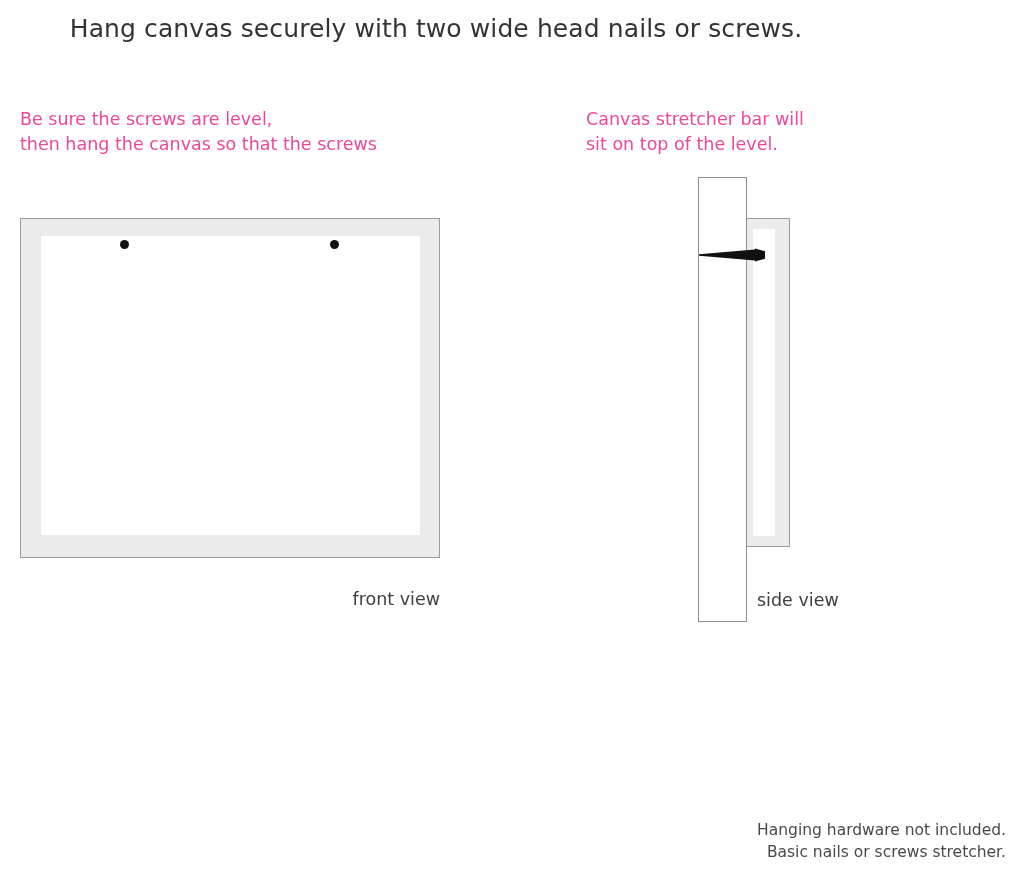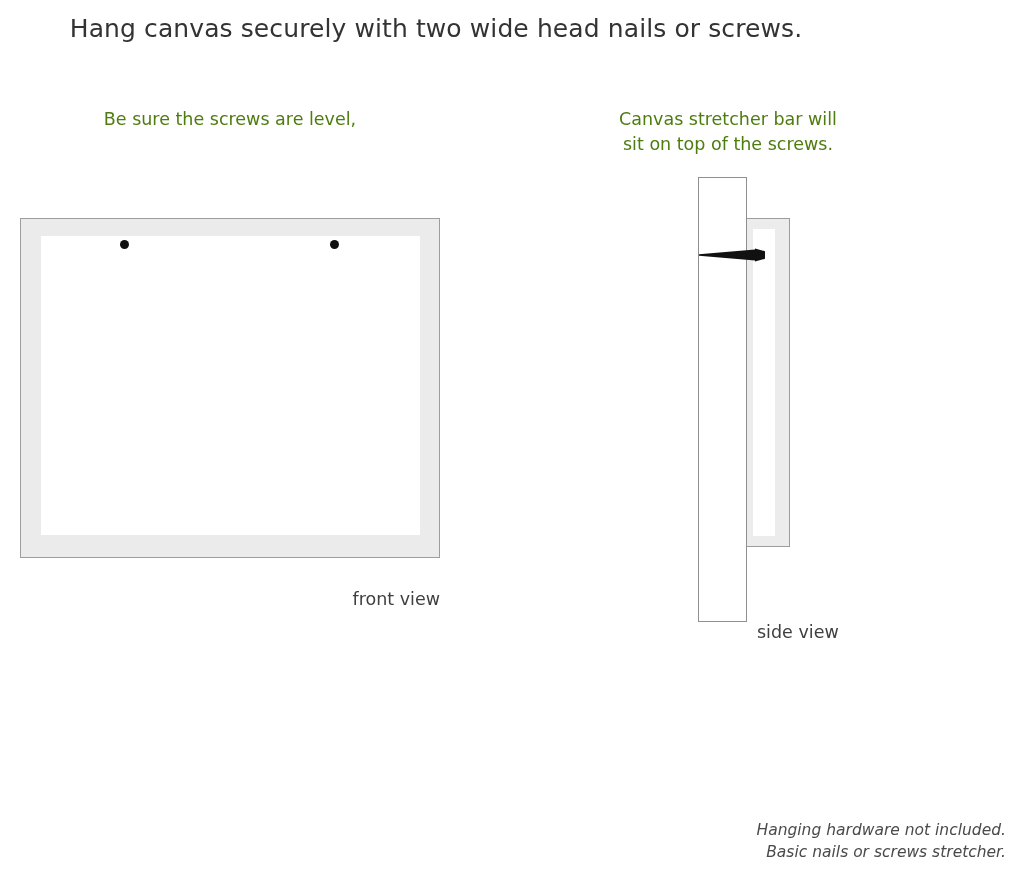"Be sure the screws are" .caption { color: #4d7c0f -> #ec4899; text-align: center -> none }
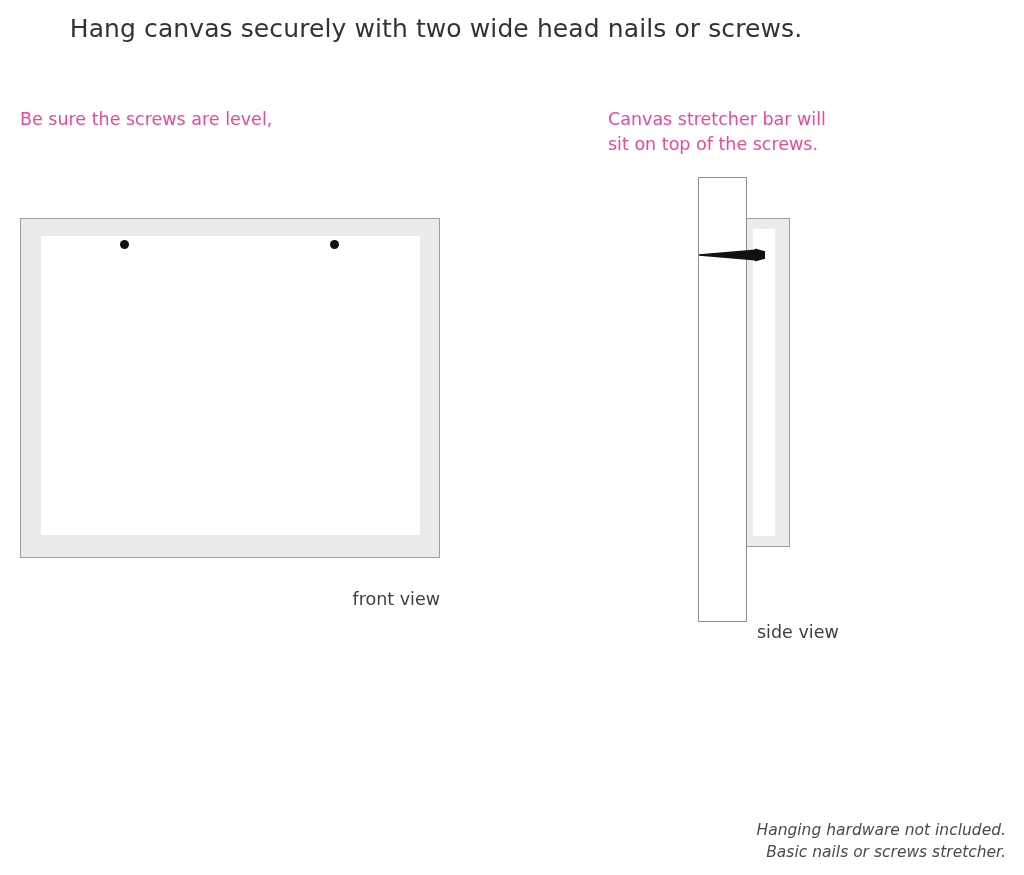"Canvas stretcher bar will" .caption-right { left: 608px -> 586px }
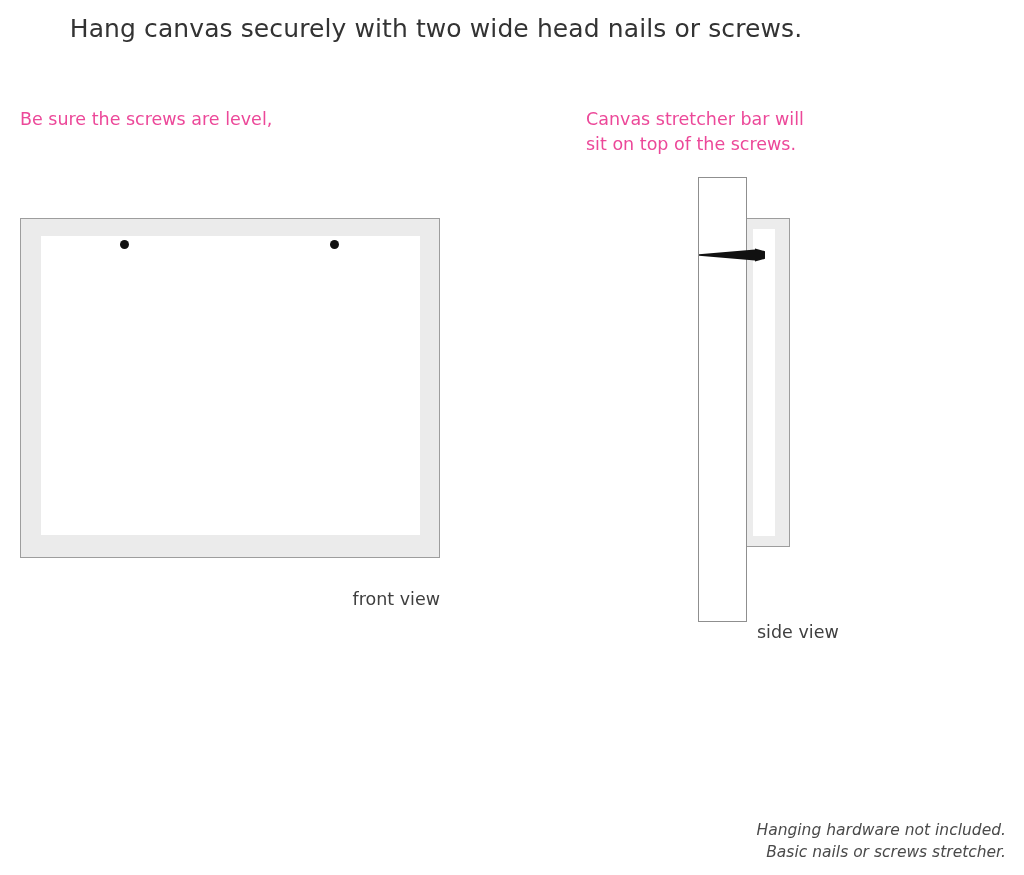"then hang the canvas so" span.line { html: none -> <span>then hang the canvas so that the screws</span> }
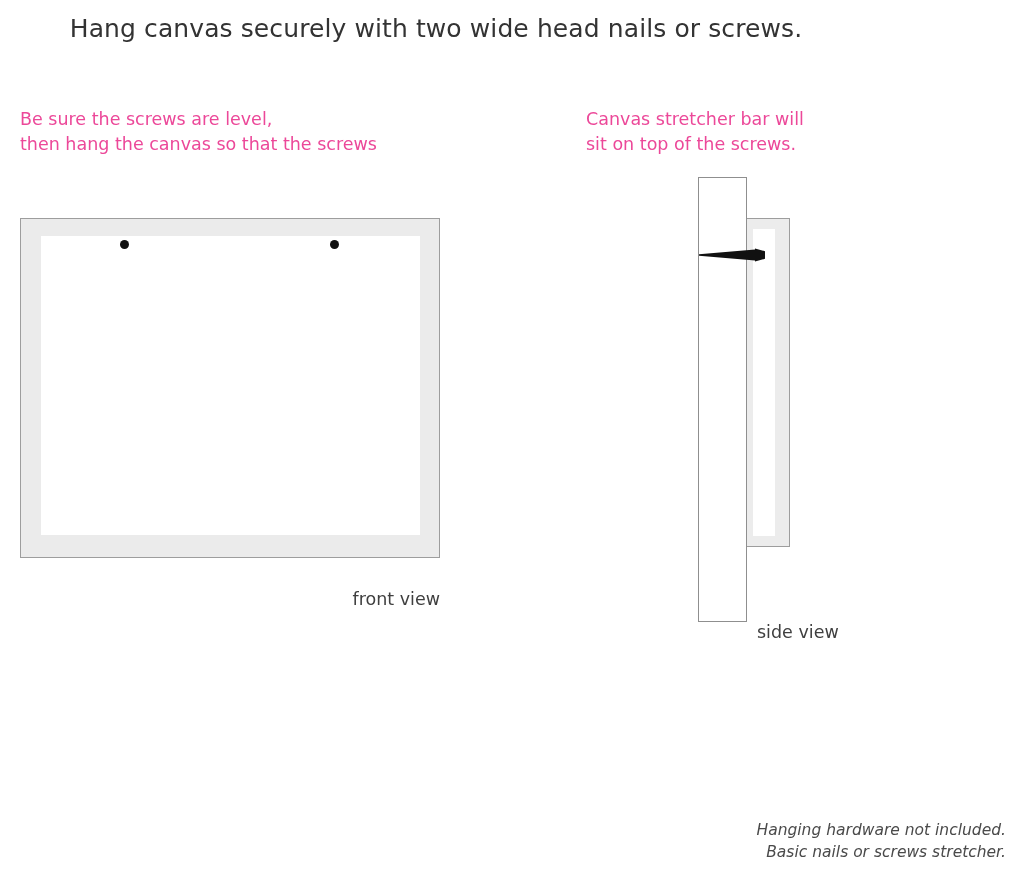"sit on top of the" span.line { text: screws -> level }
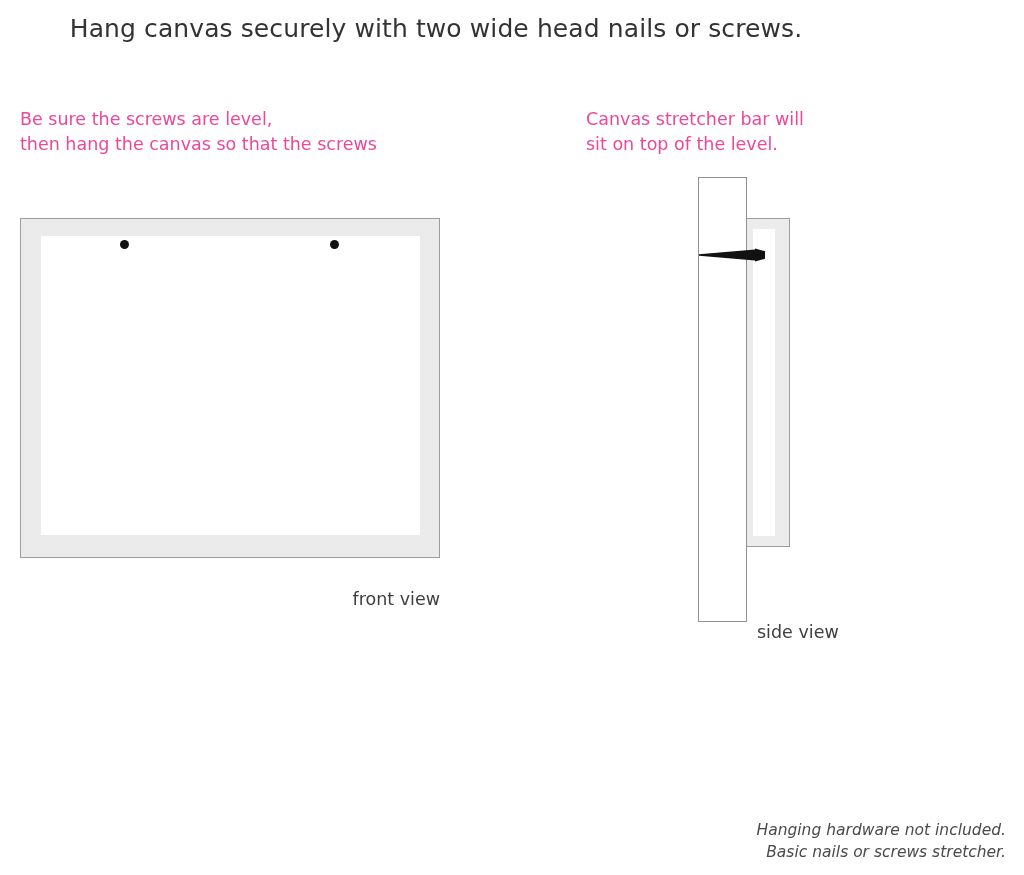"side view" .label-side { top: 594px -> 562px }
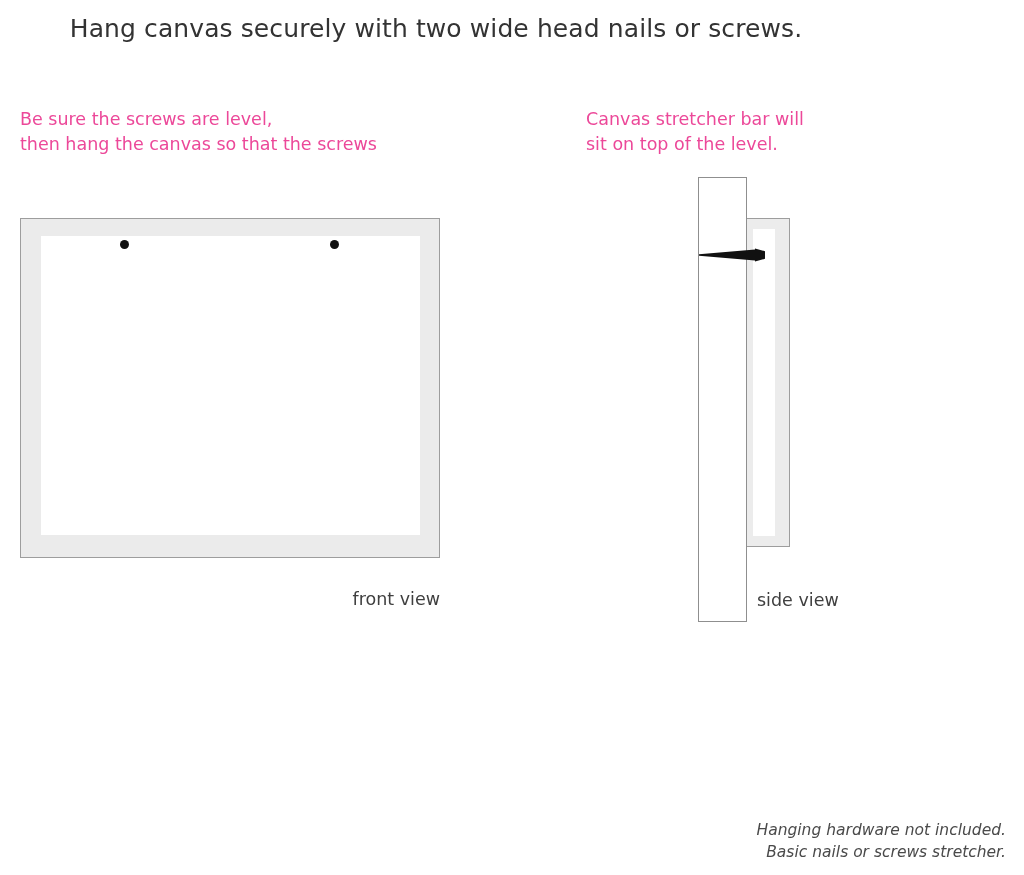"Hanging hardware not included." .footer .line { font-style: italic -> none }
